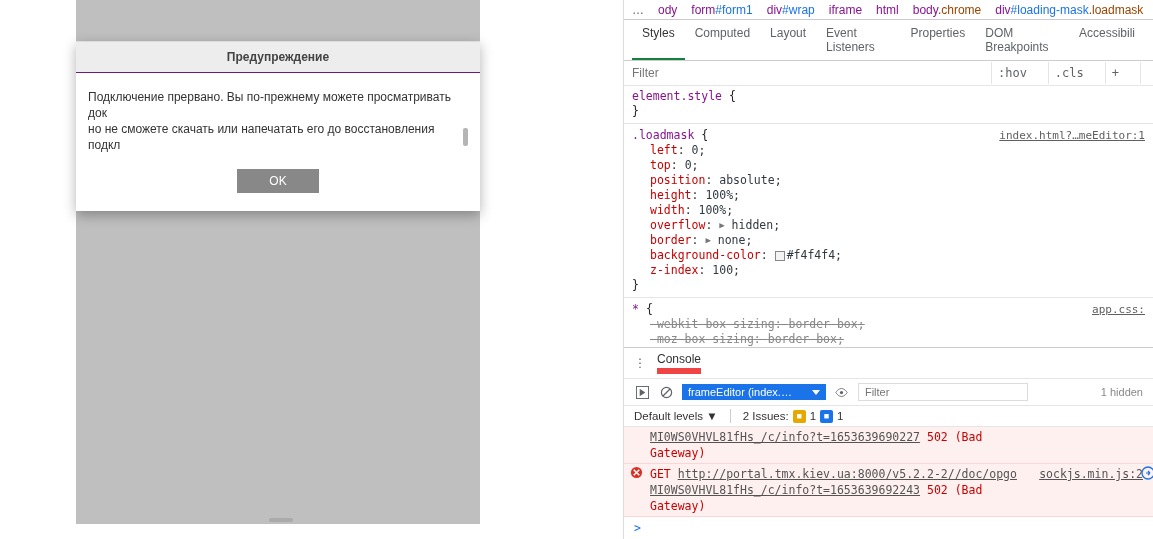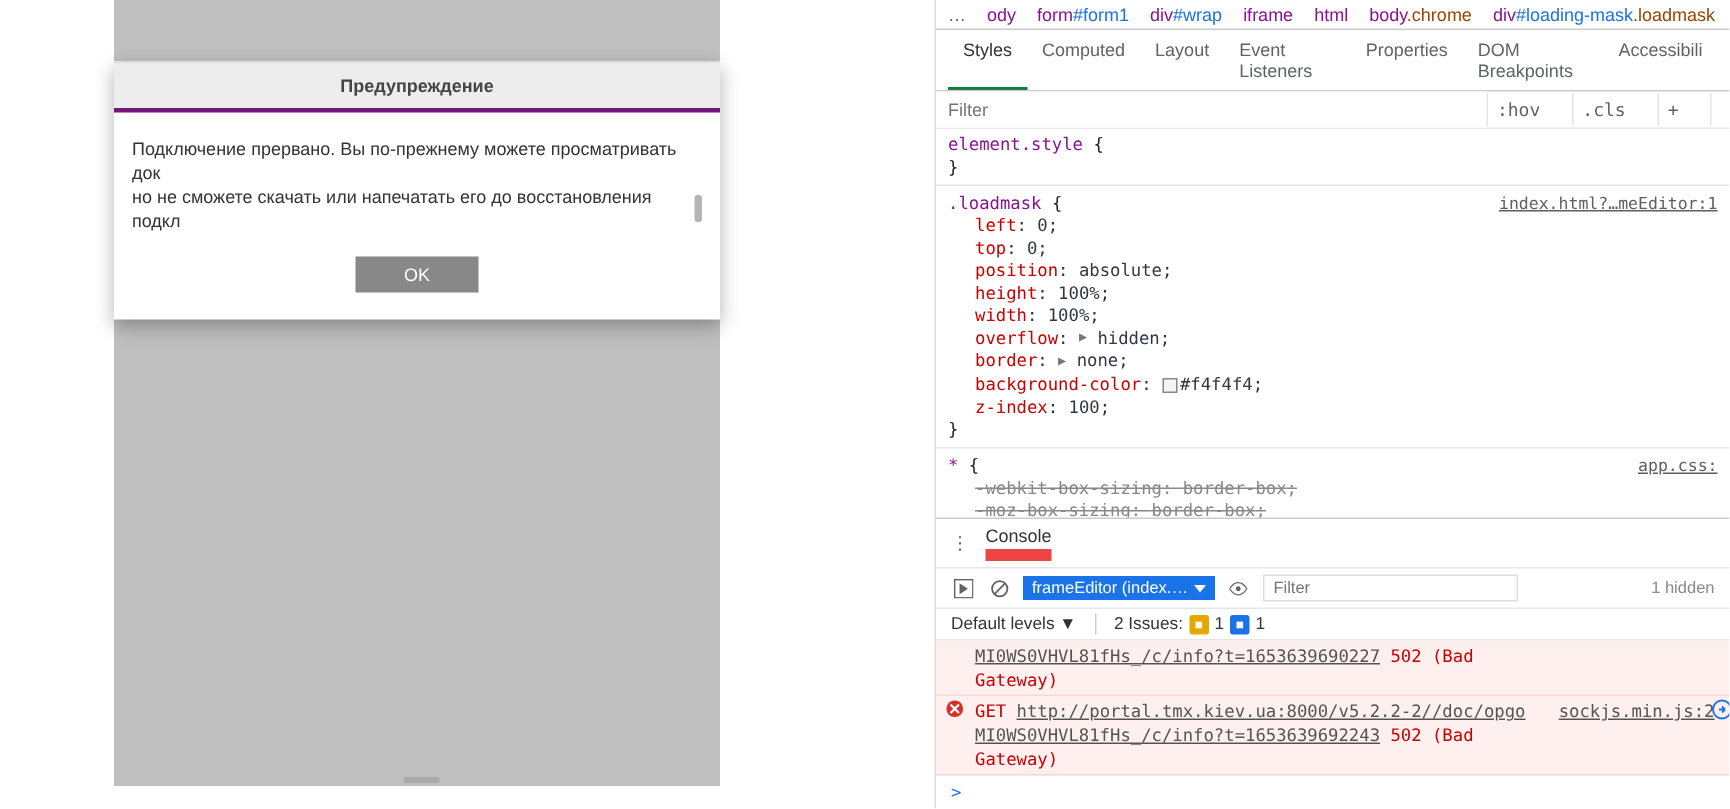"Предупреждение" .dialog-title { border-bottom: 3px solid #701a75 -> 1px solid #701a75 }
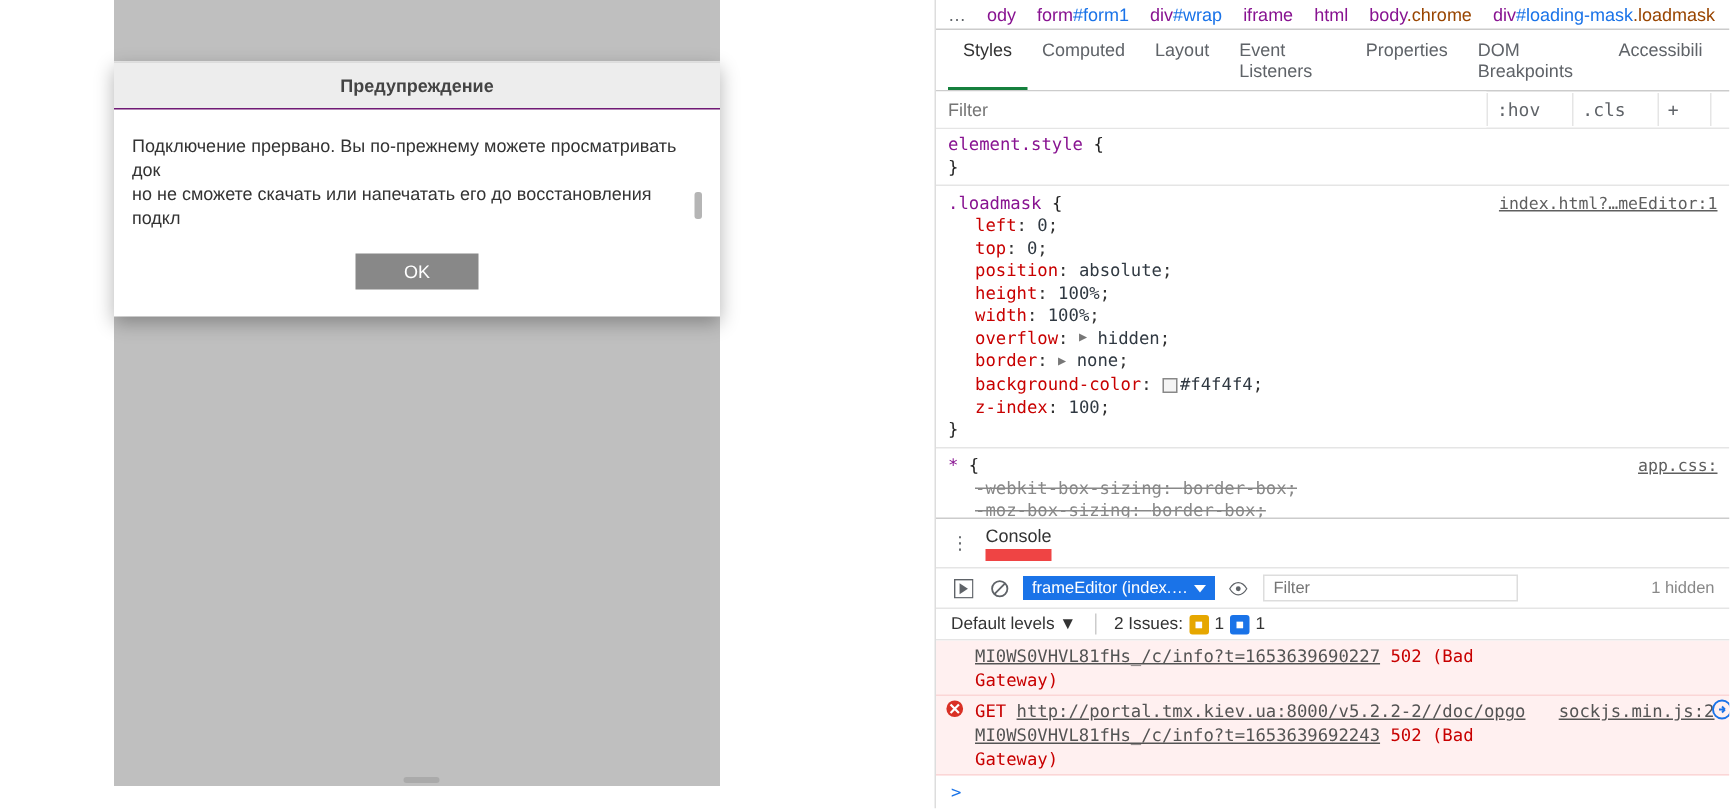"Console" .console-head .lbl { border-bottom: 8px solid #ef4444 -> 6px solid #ef4444 }
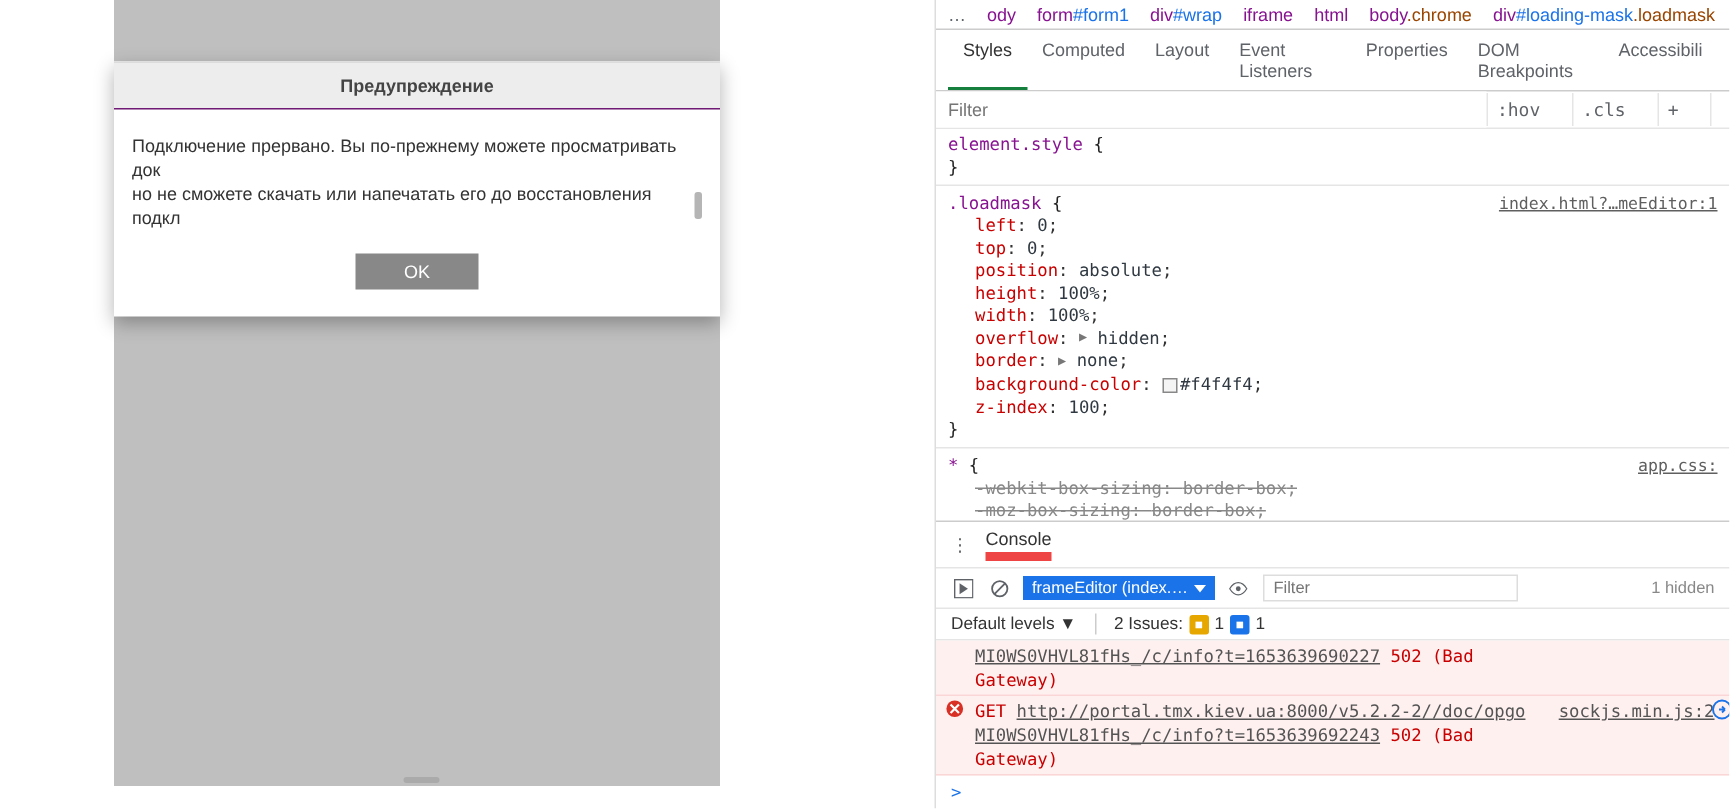"frameEditor (index.…" .ctx-select { gap: 4px -> 20px }
